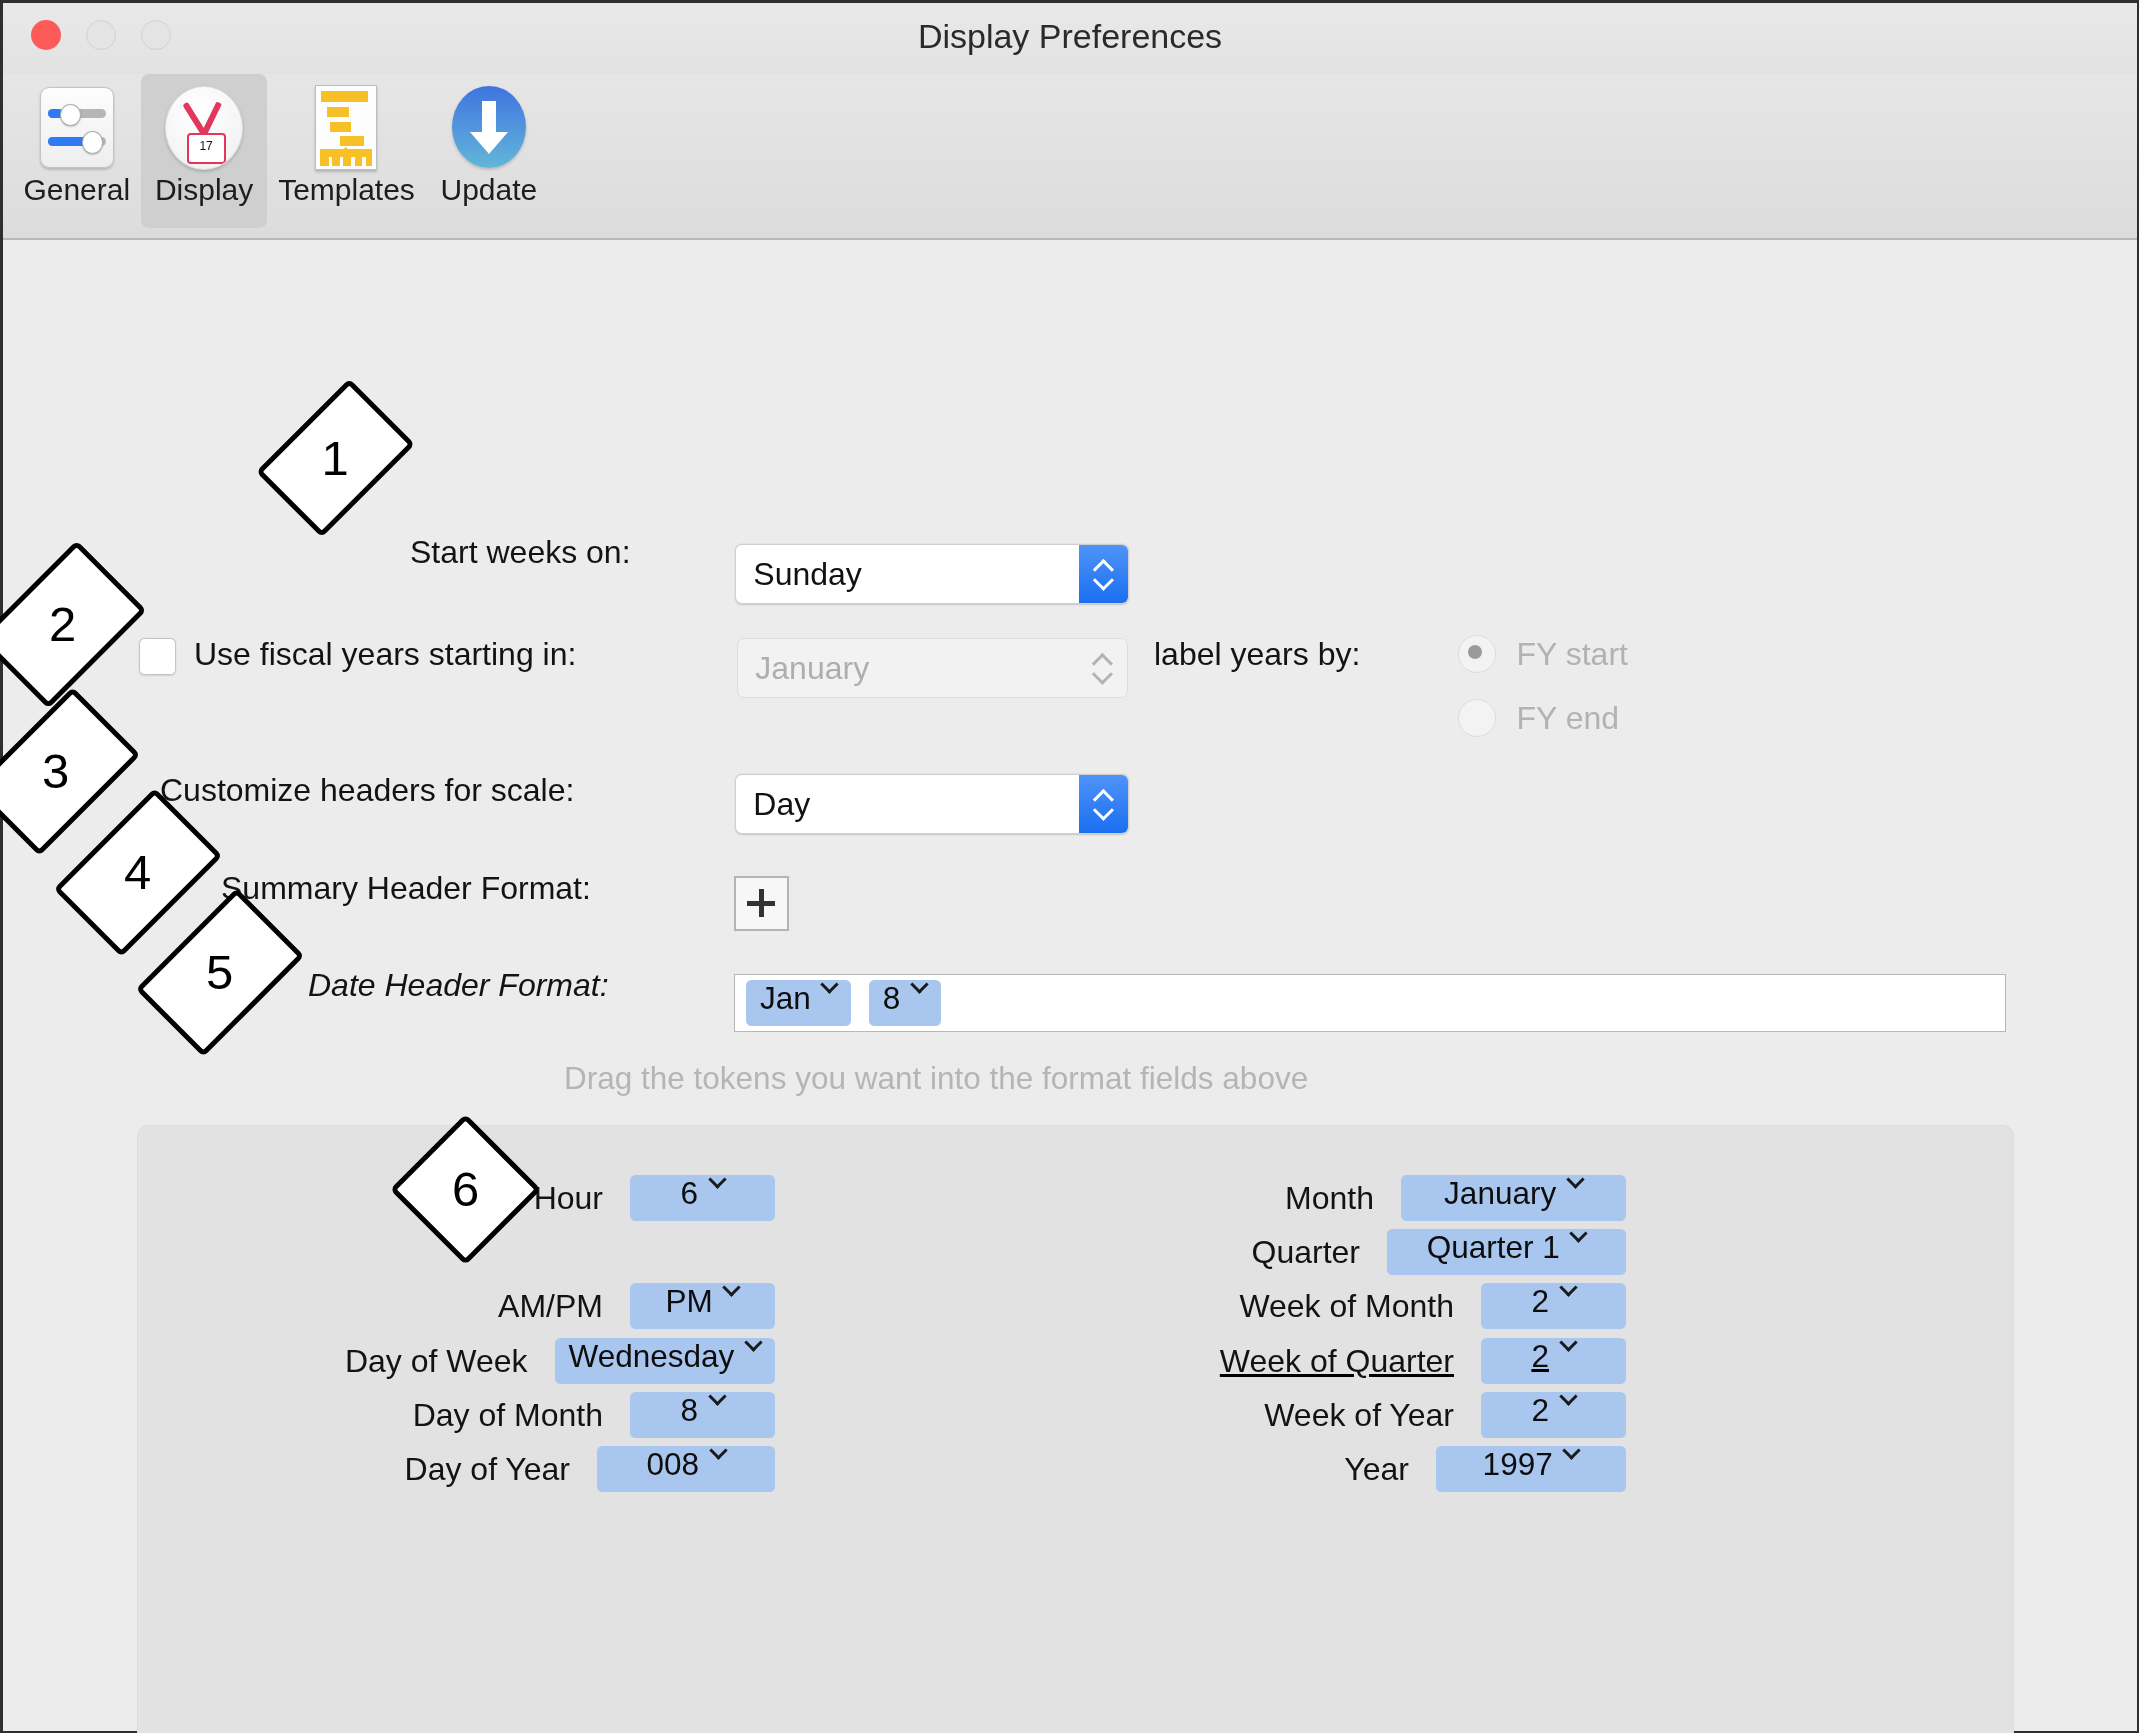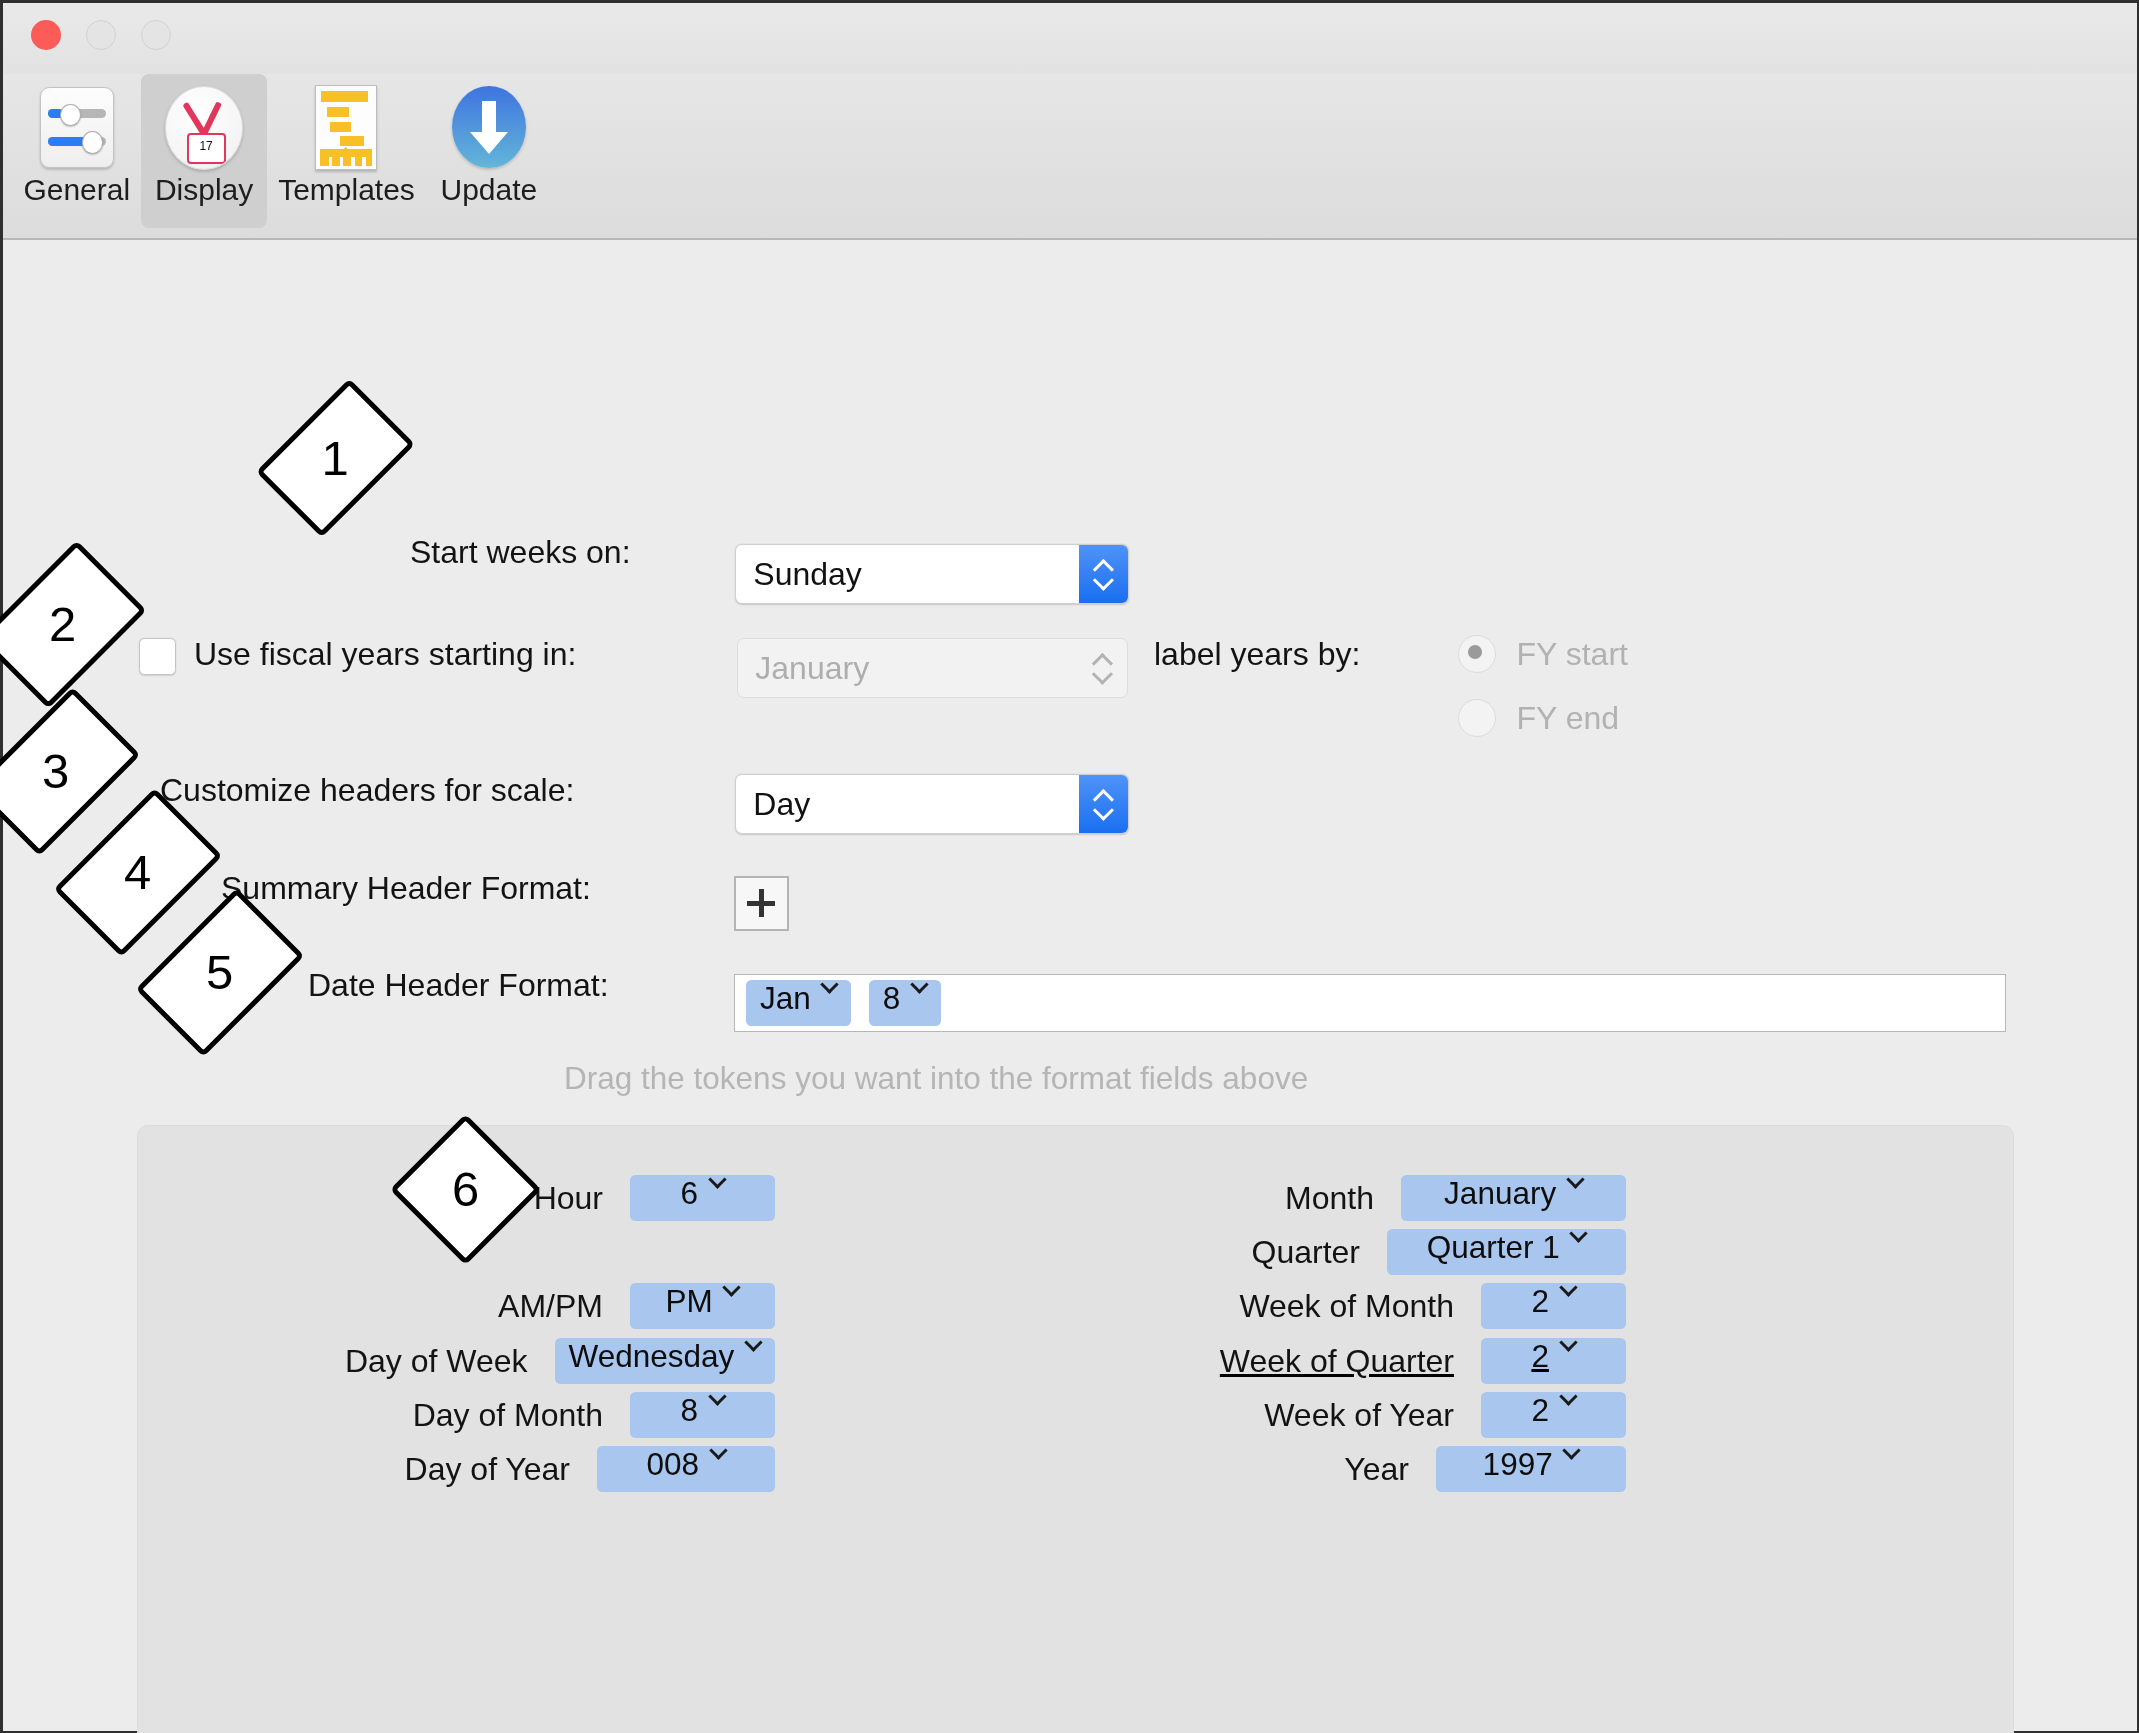"Display Preferences" div.win-title { html: none -> <div>Display Preferences</div> }
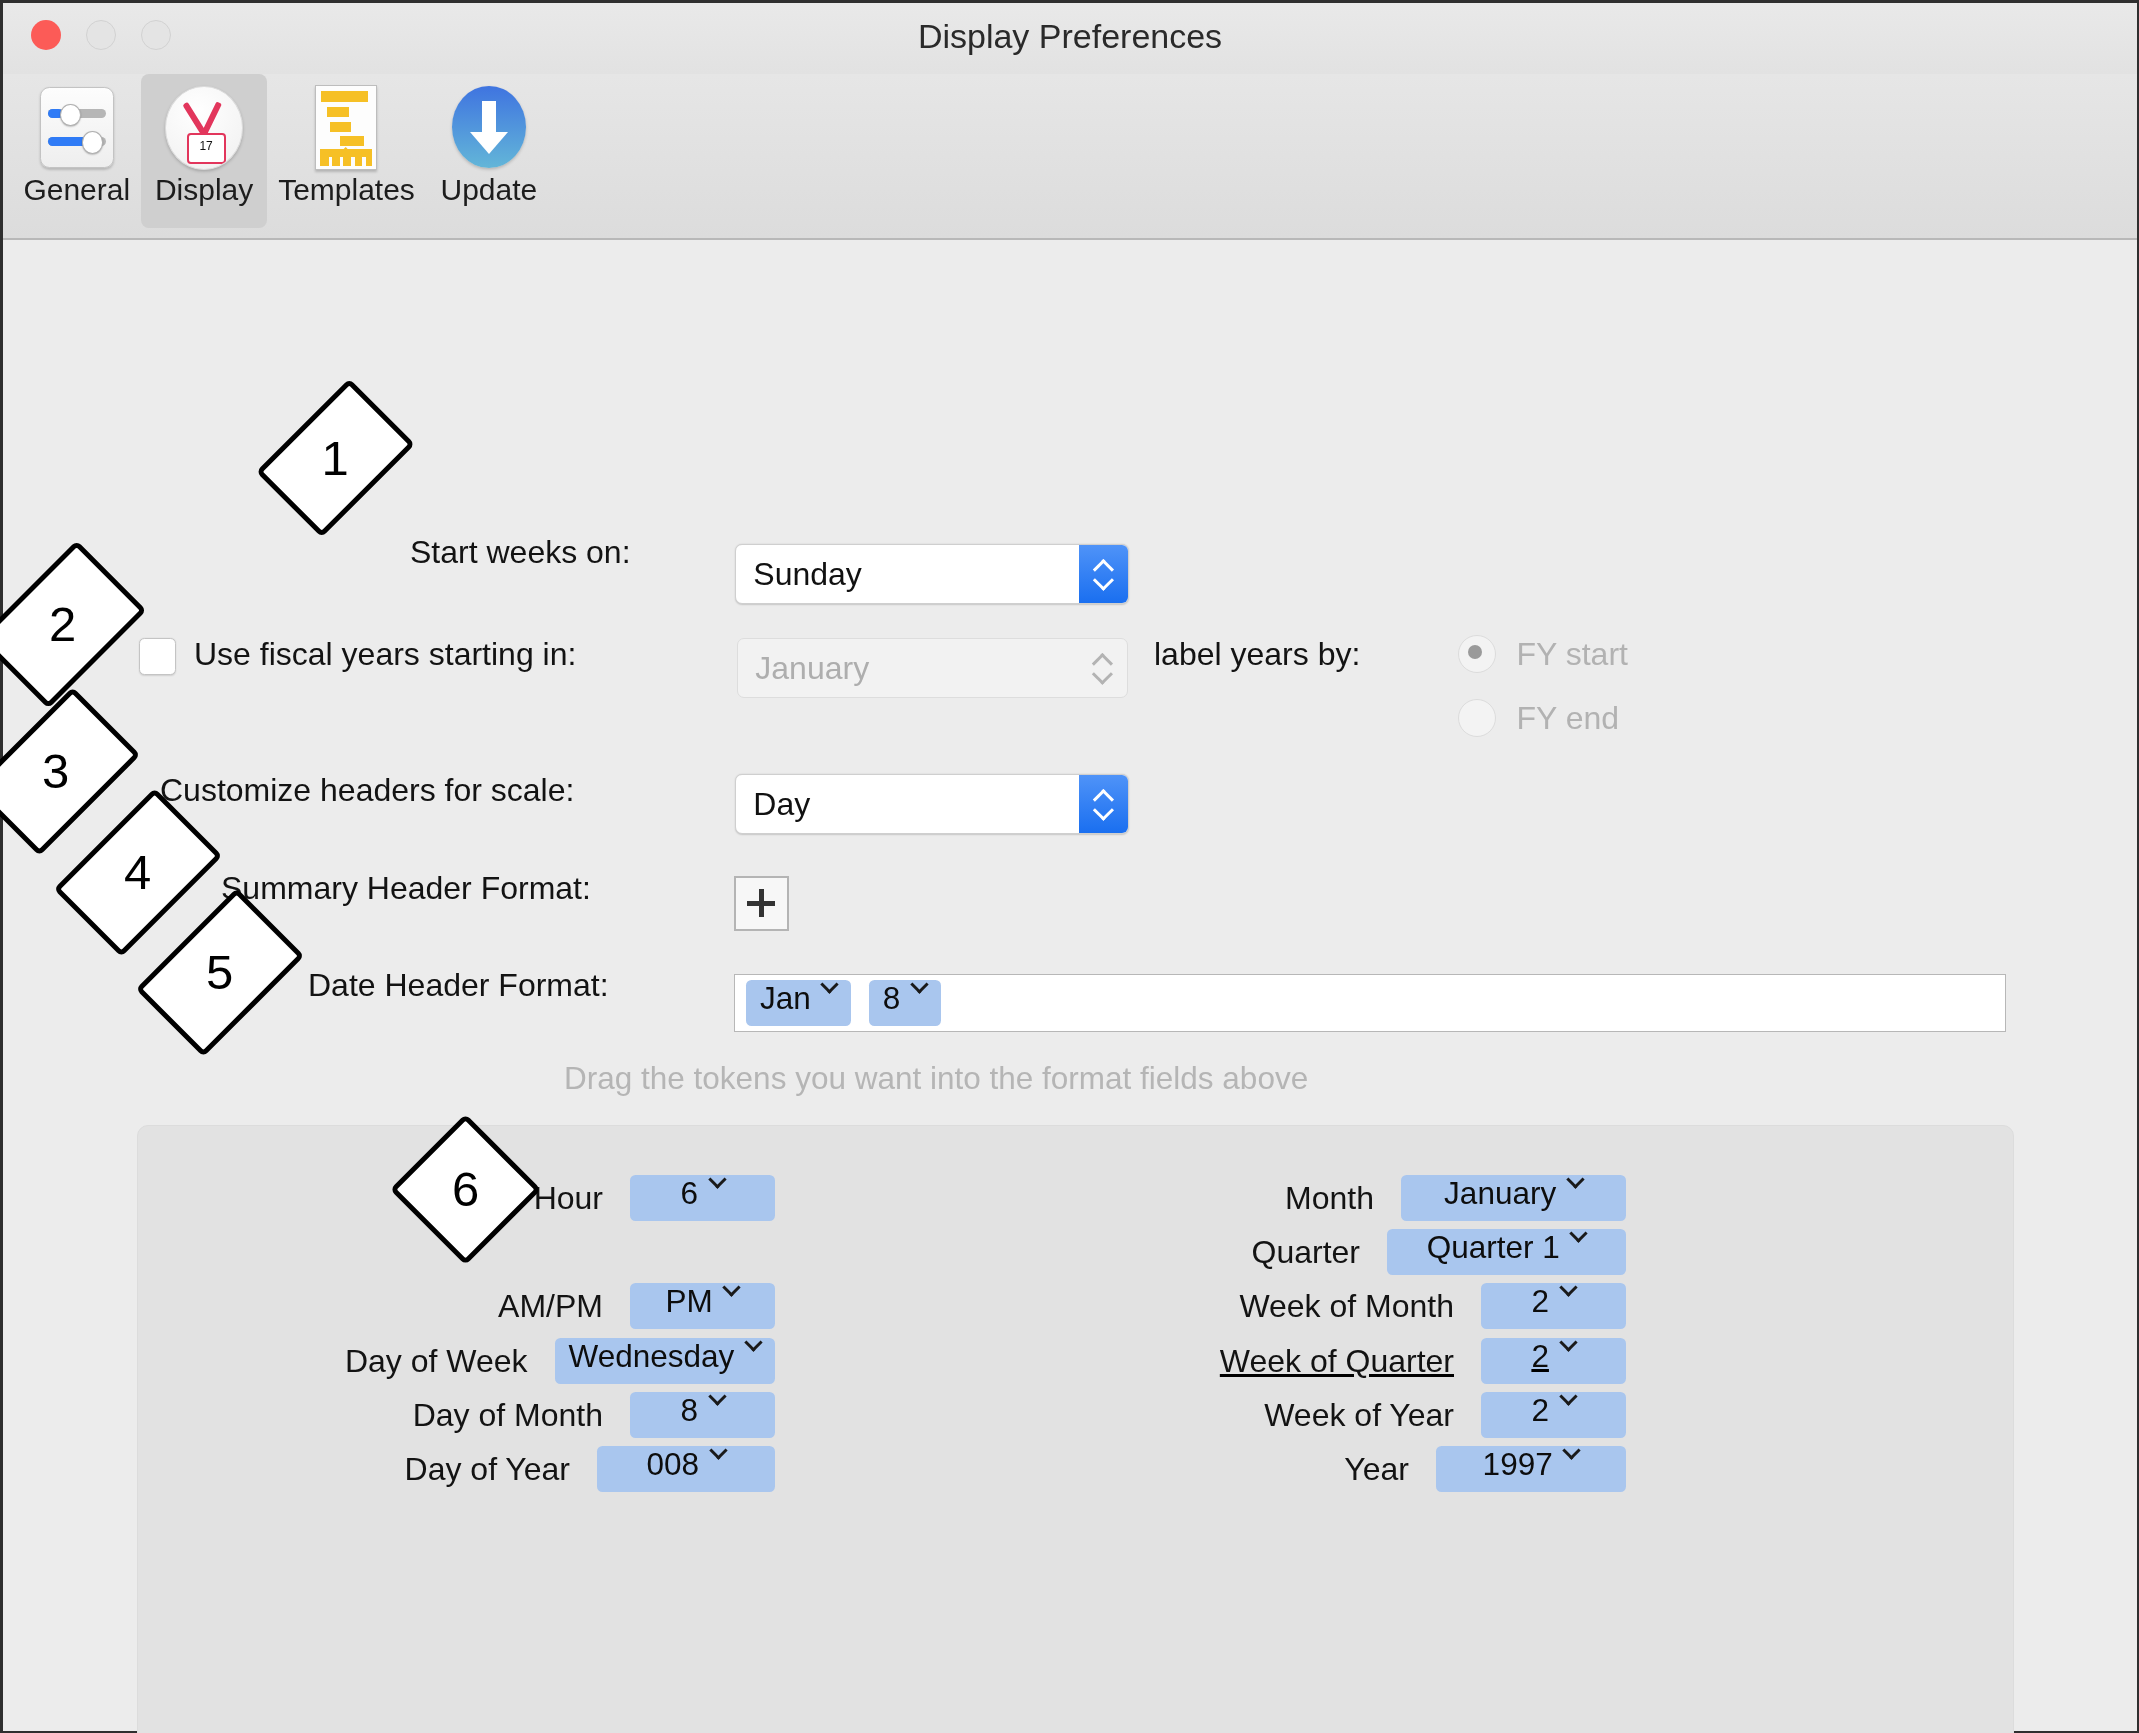"Date Header Format:" div.row { font-style: none -> italic }
